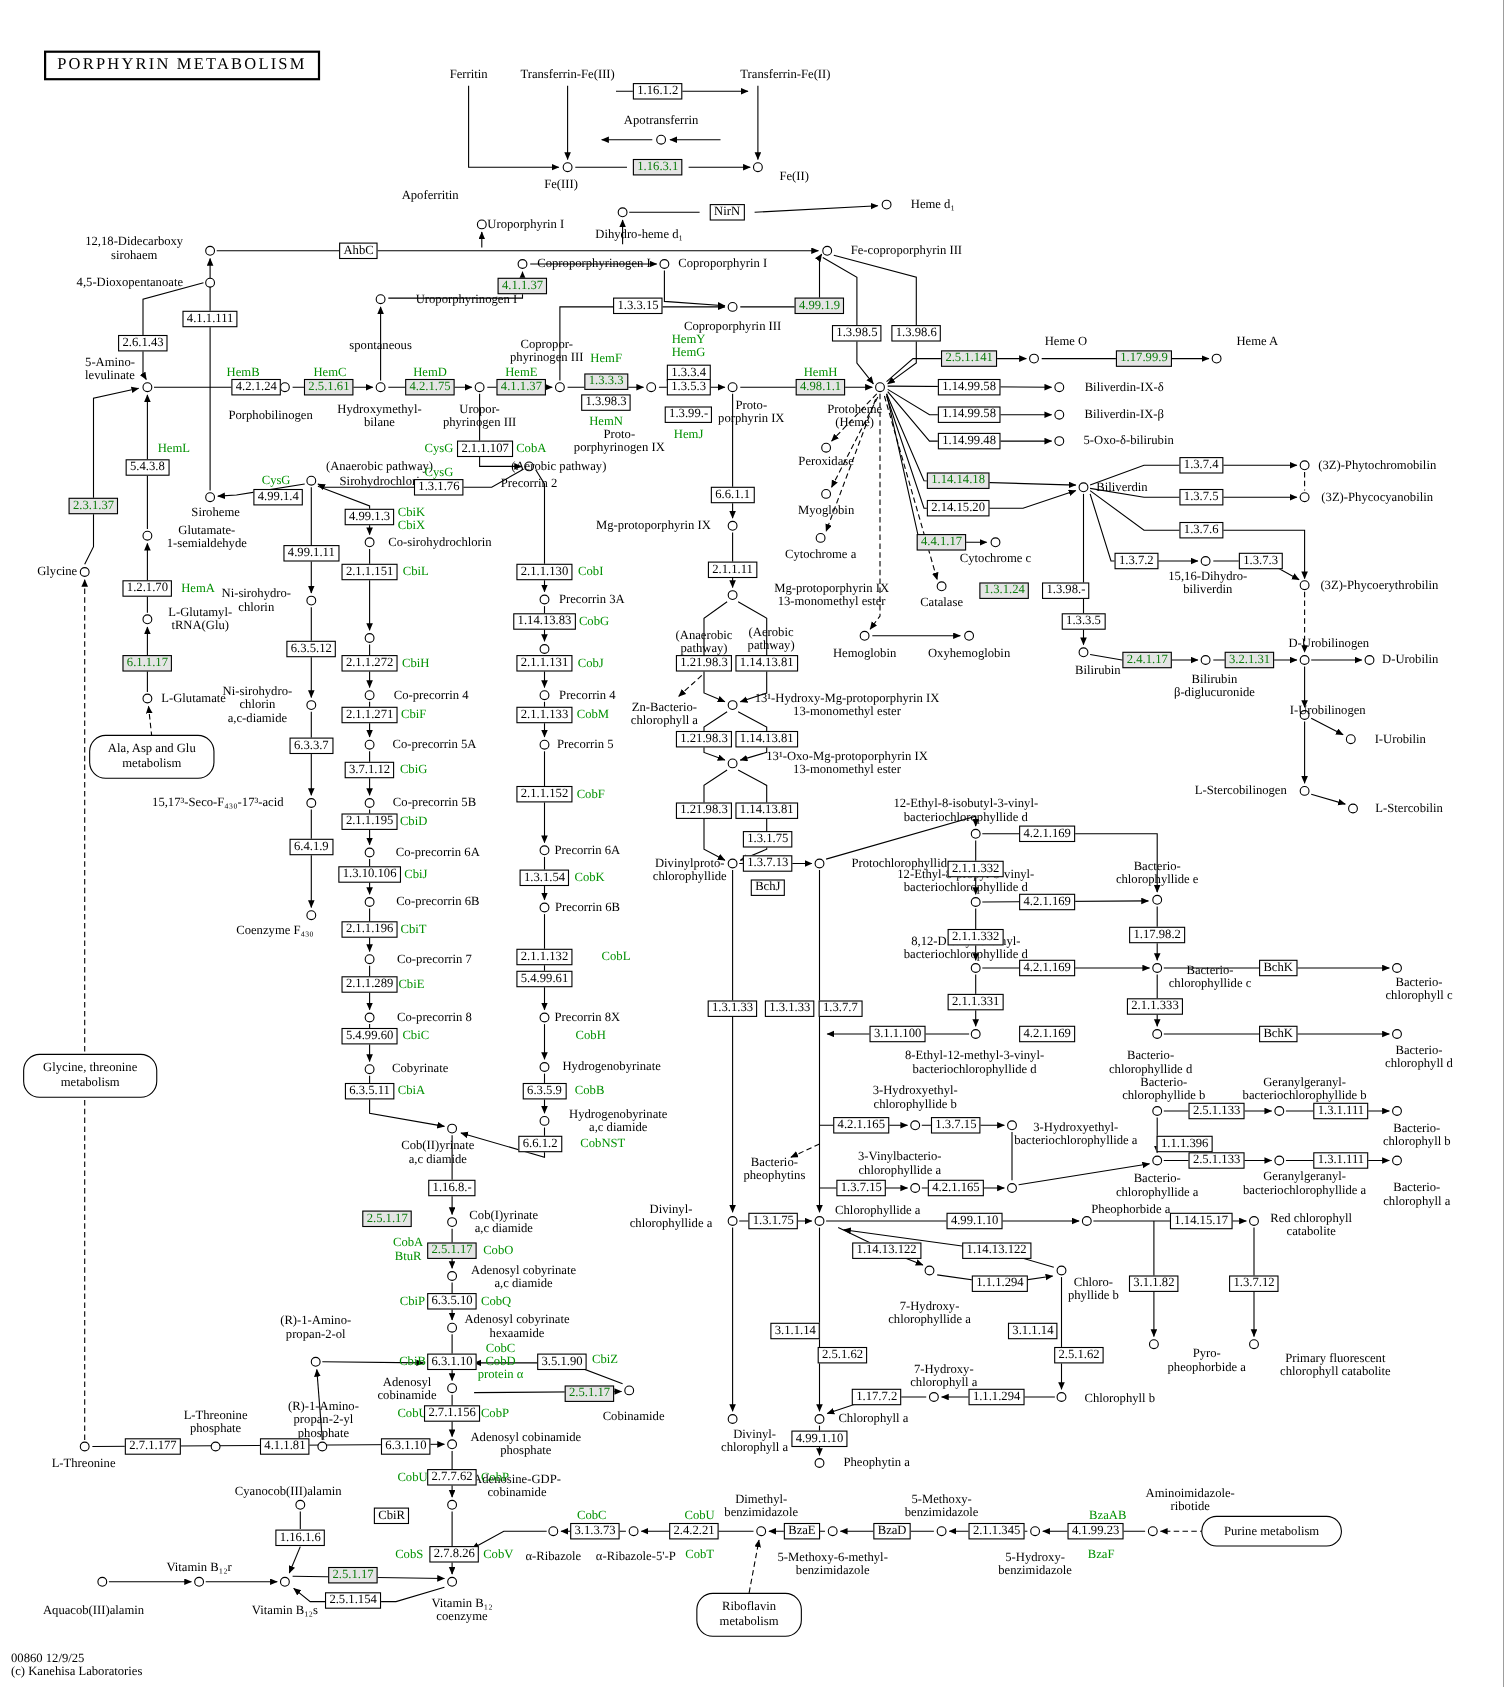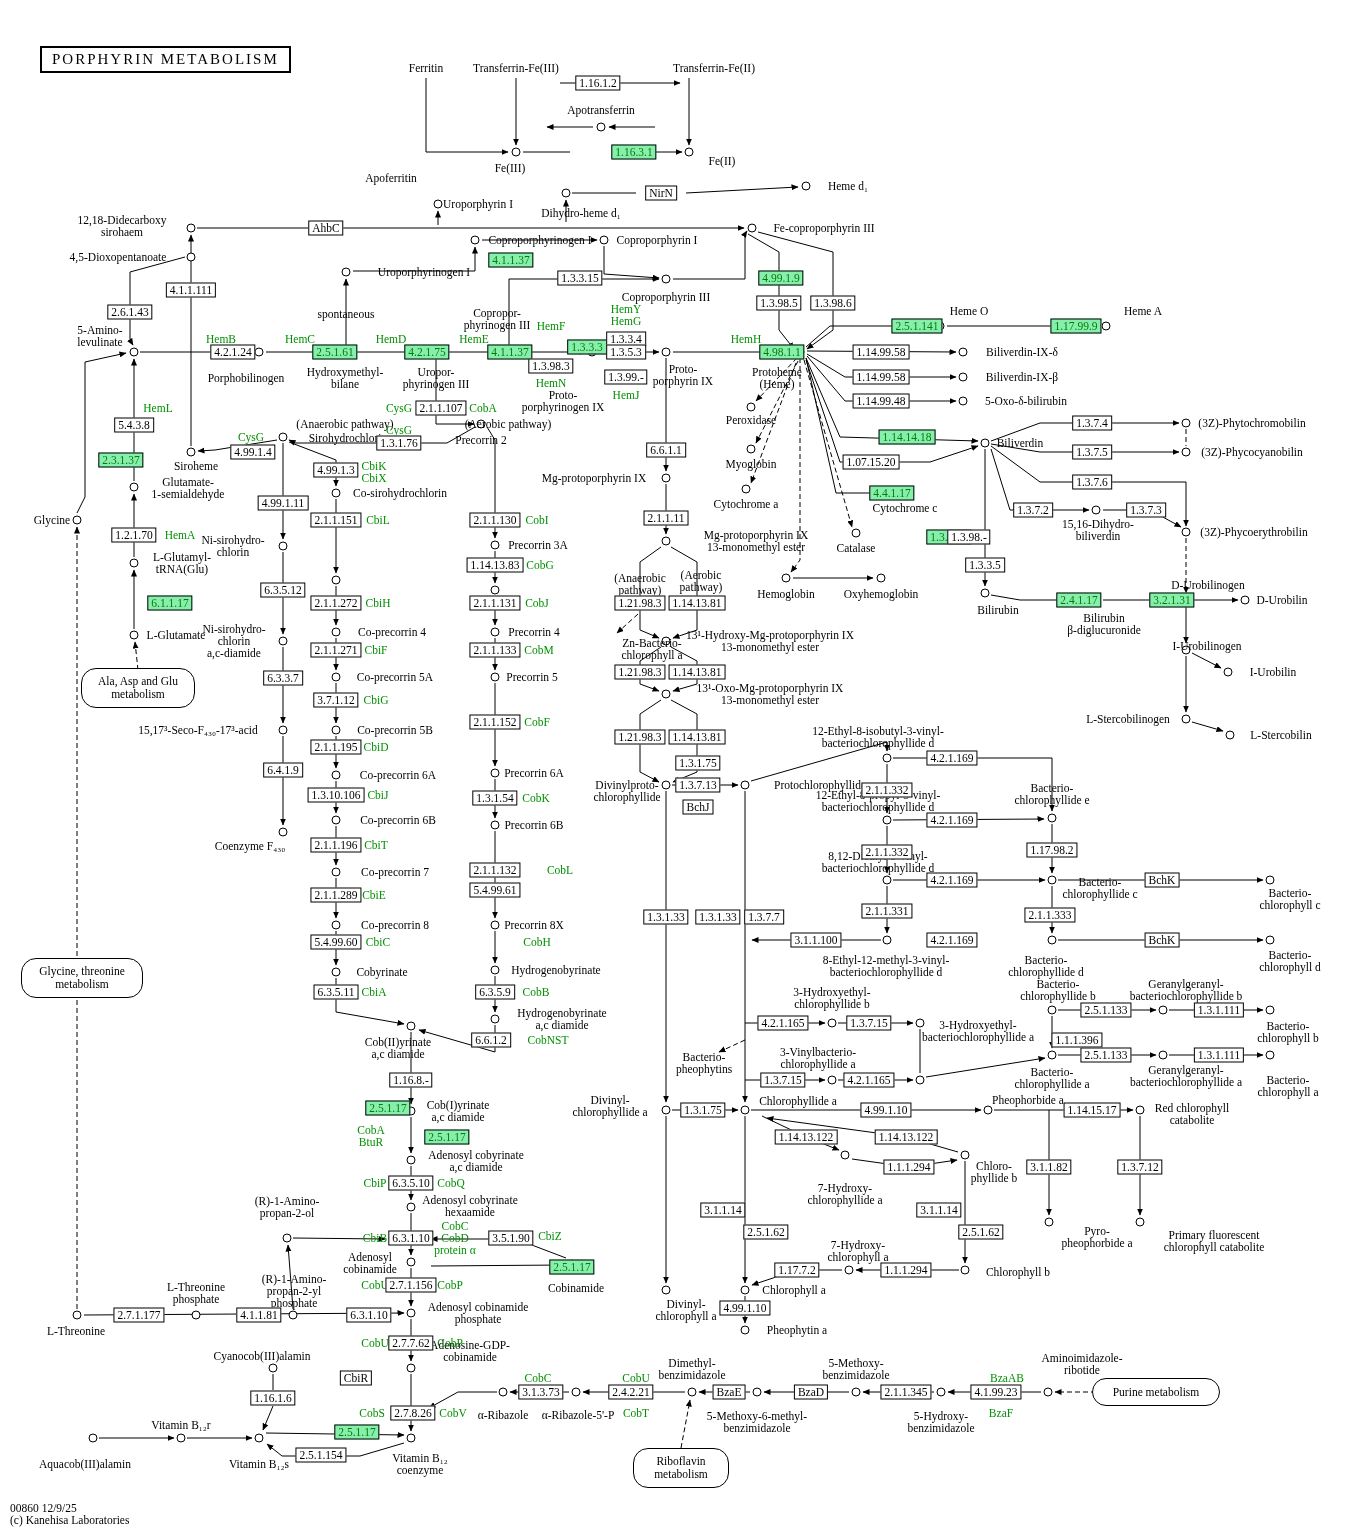"1.16.3.1" .box.g { background: #86efac -> #e5e5e5; margin-left: 36px -> none }
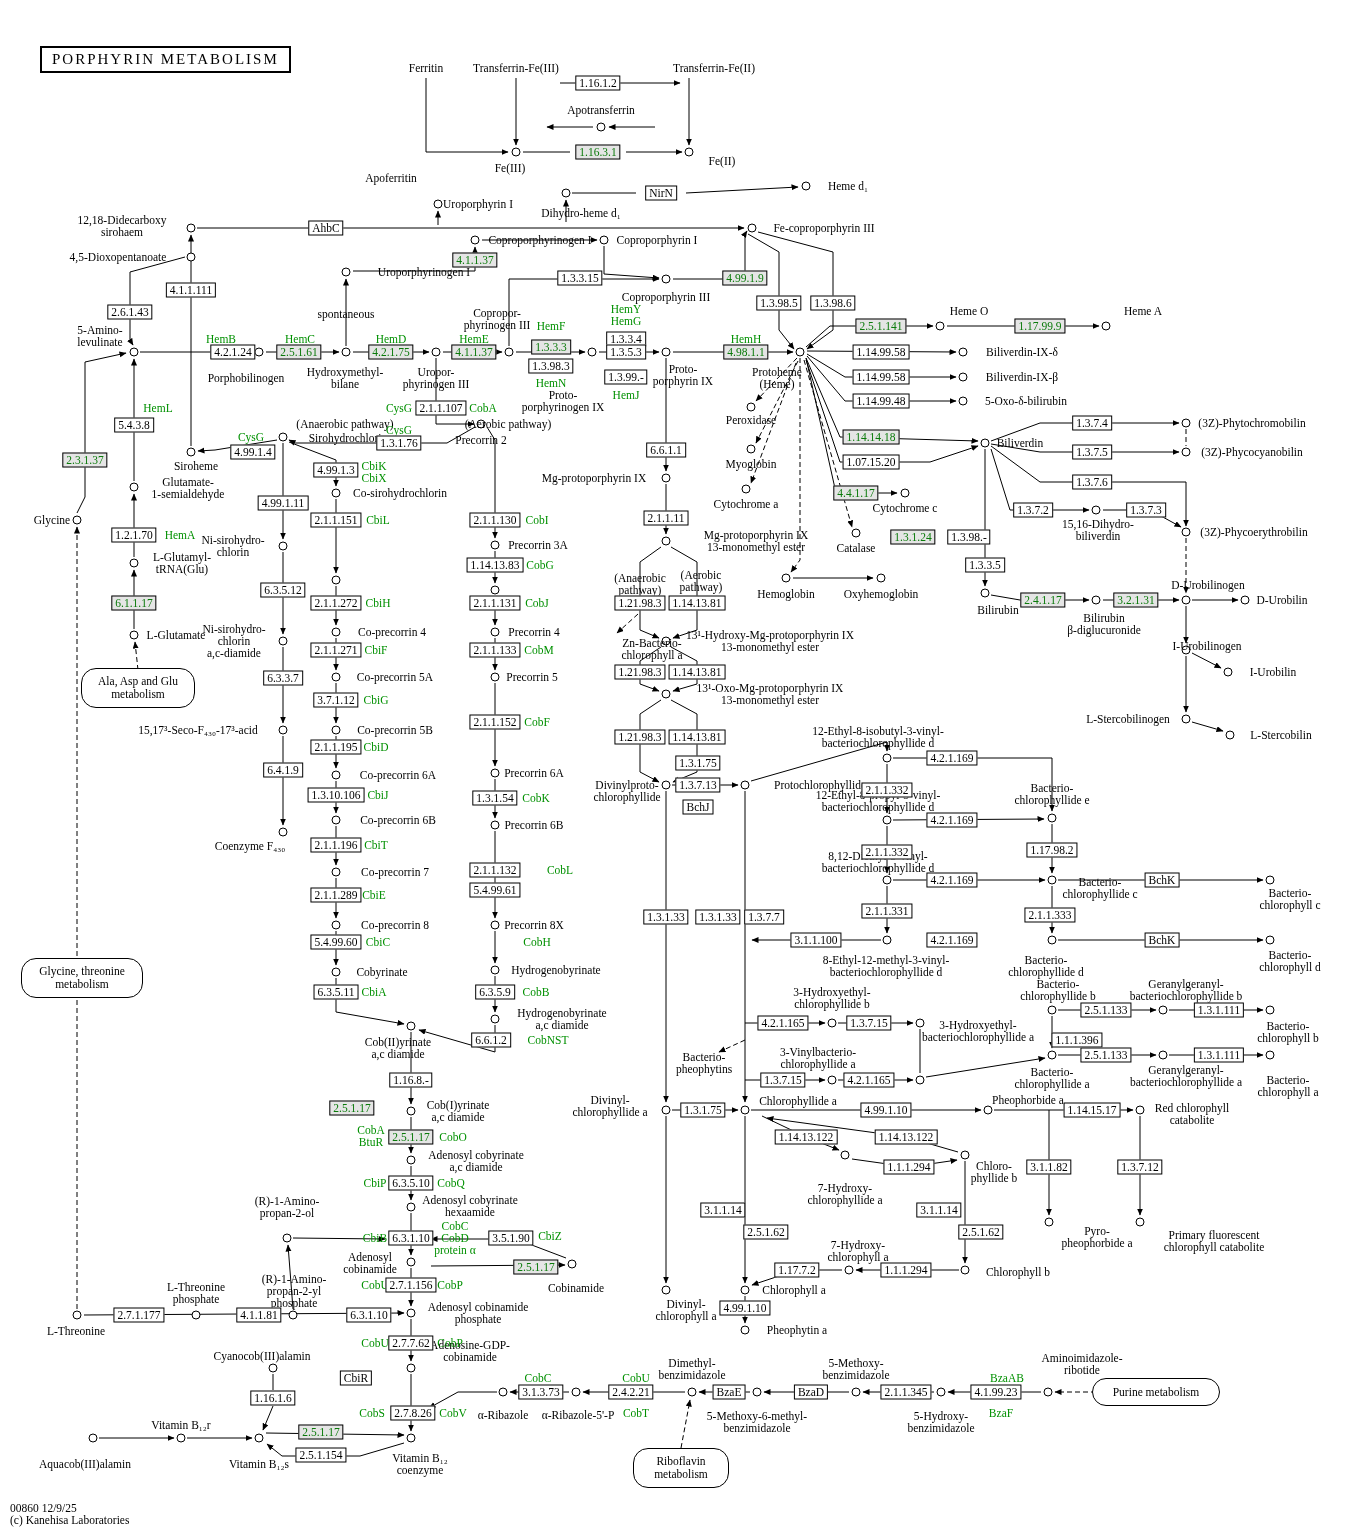"1.07.15.20" div.box { text: 1.07.15.20 -> 2.14.15.20 }
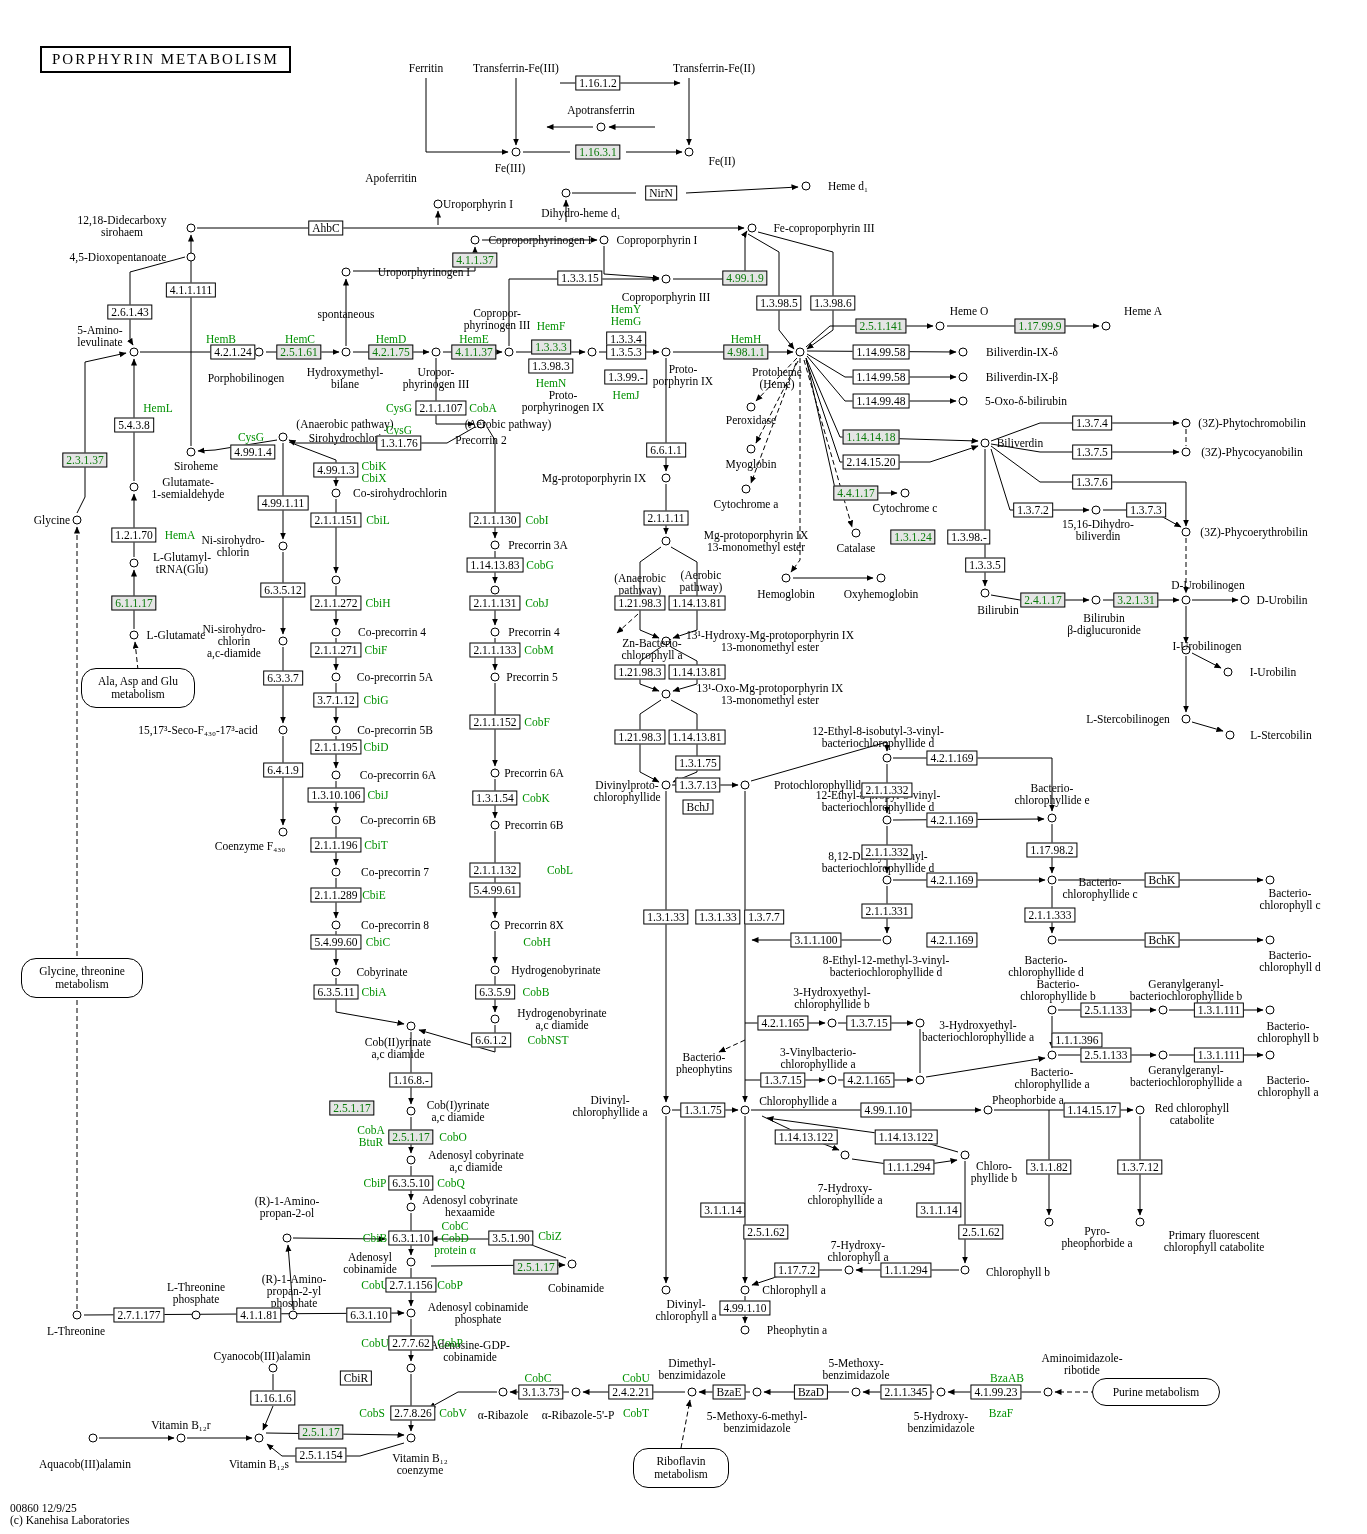"Zn-Bacterio-" div.label { margin-left: 48px -> none }
